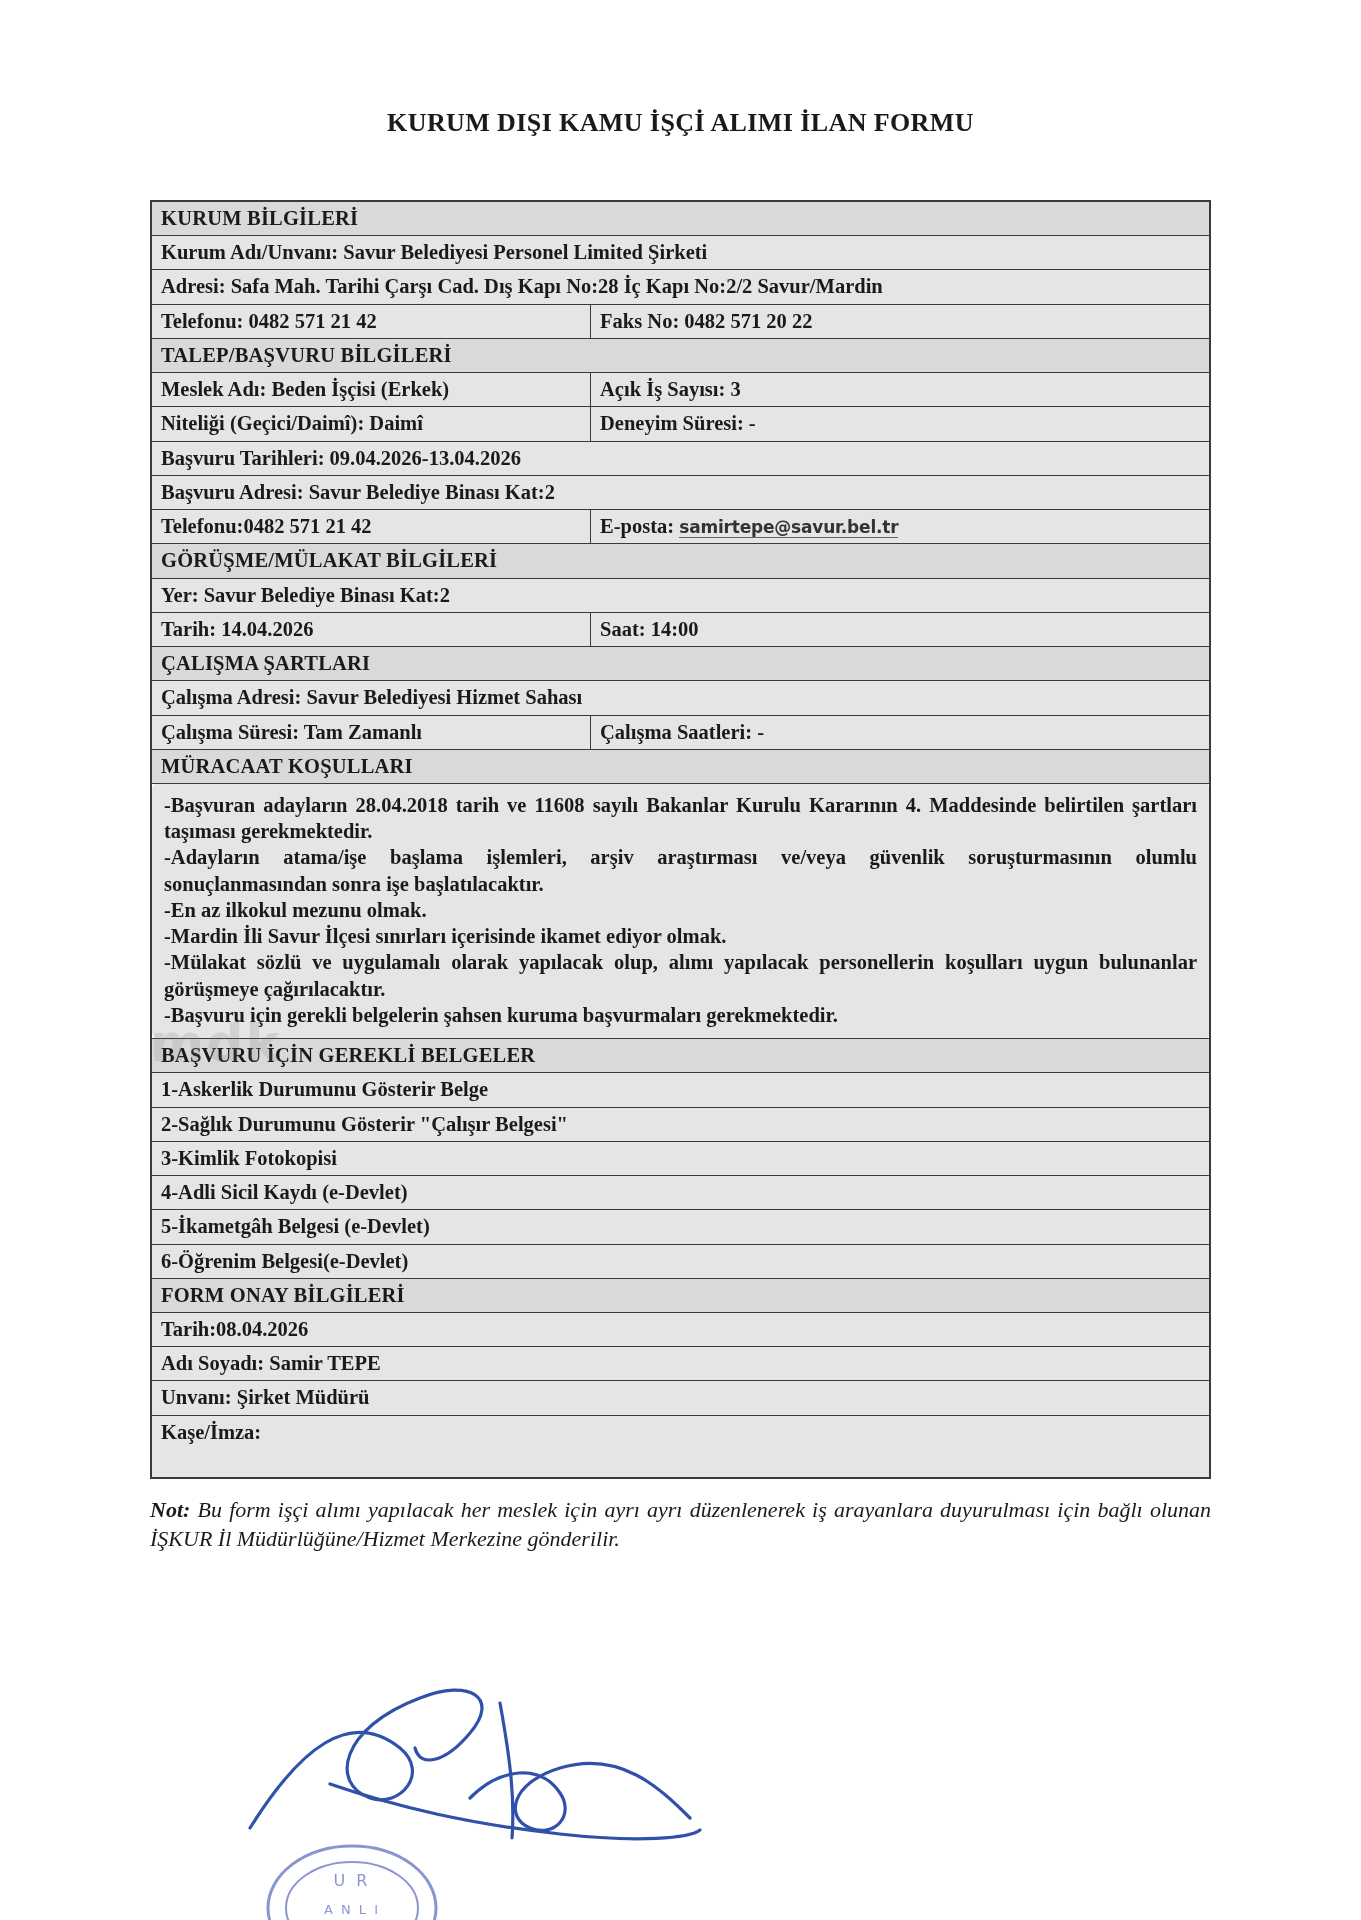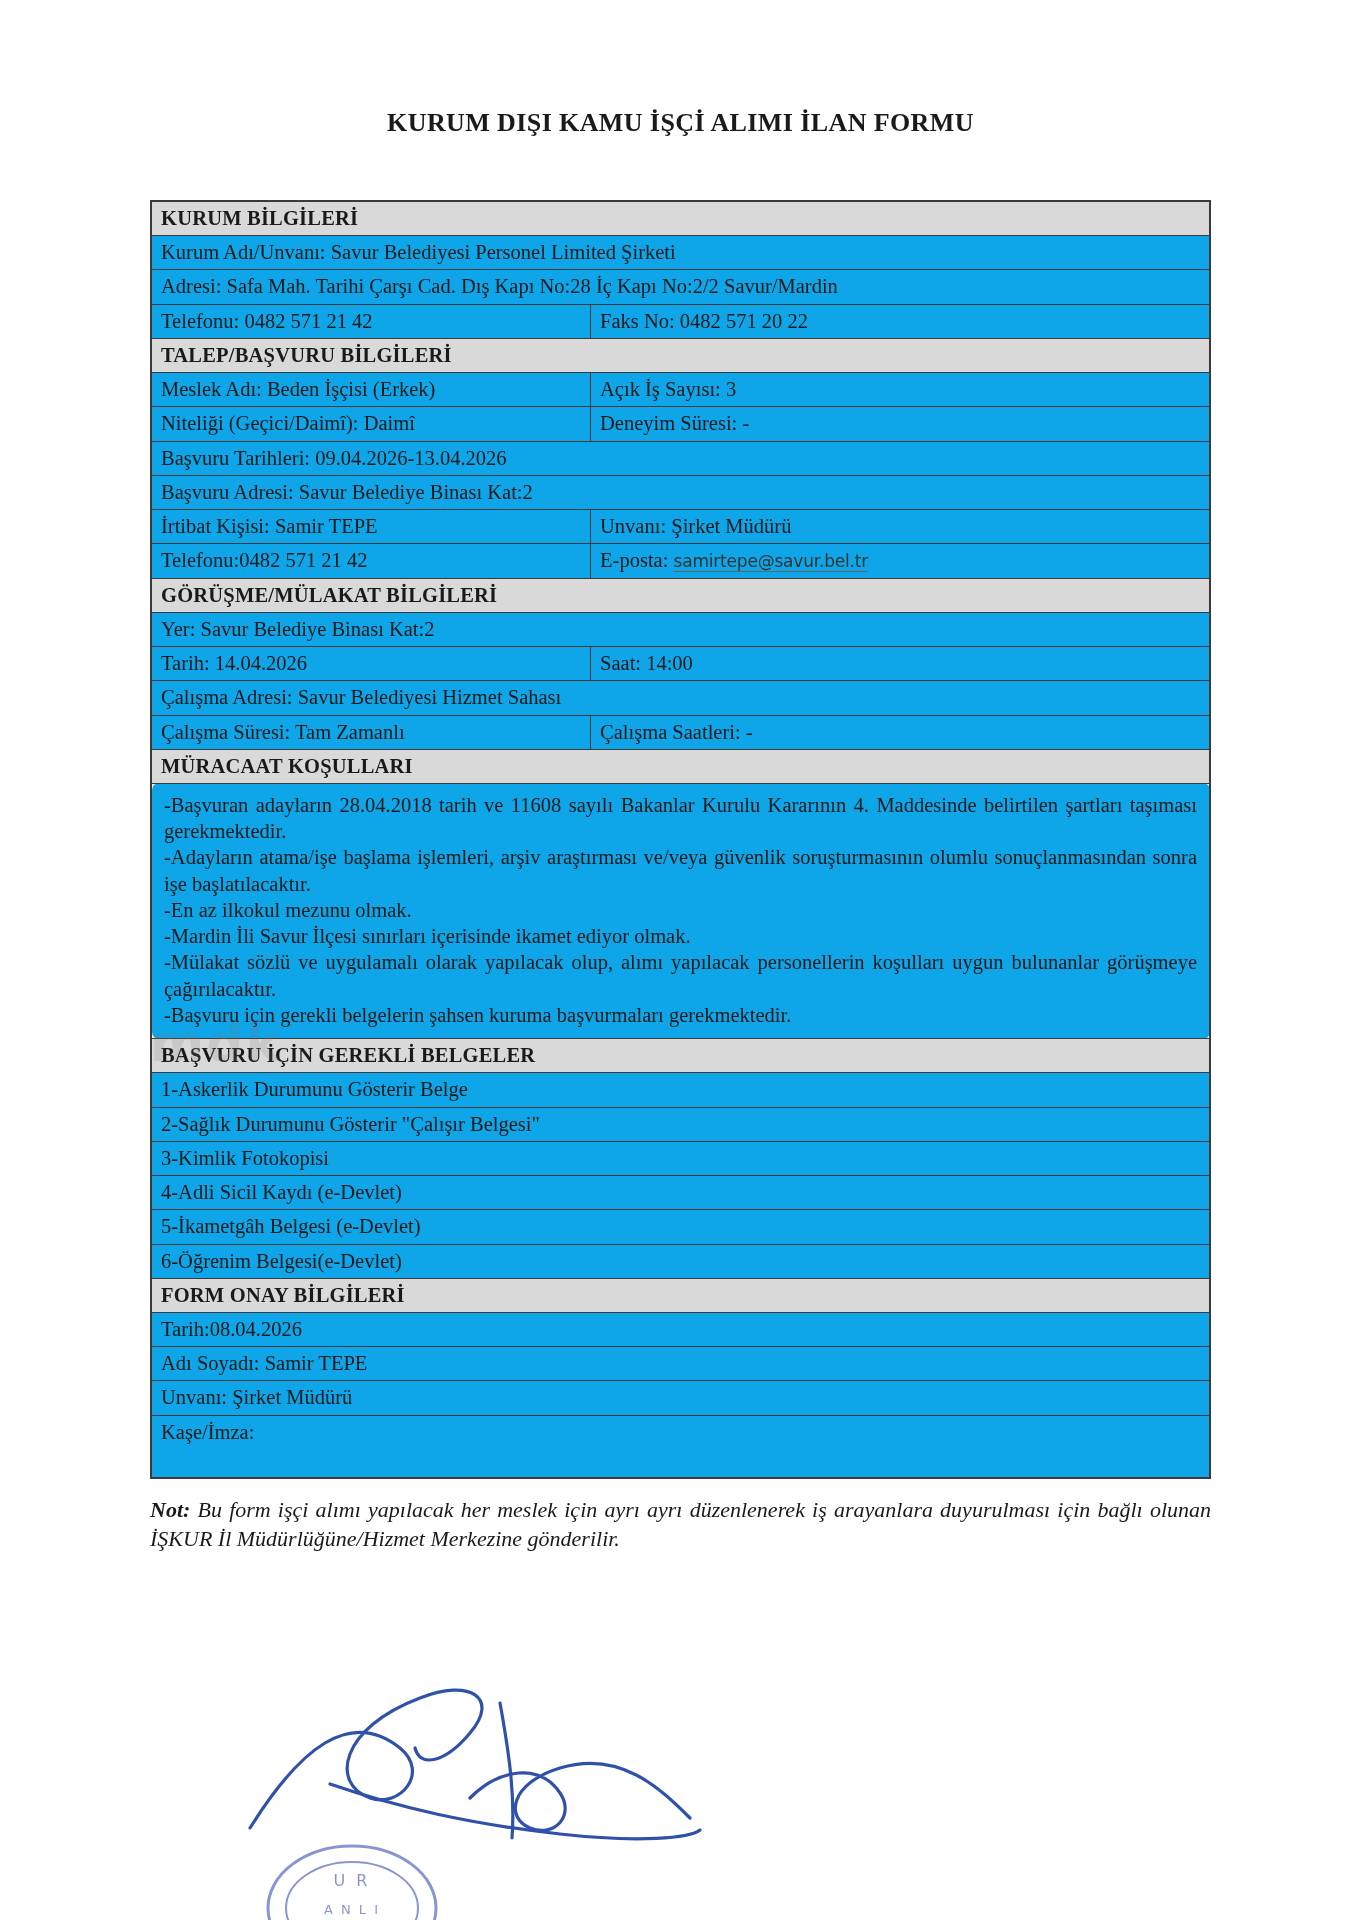"Kurum Adı/Unvanı: Savur Belediyesi" td.plain { background: #0ea5e9 -> #e5e5e5; font-weight: none -> bold }
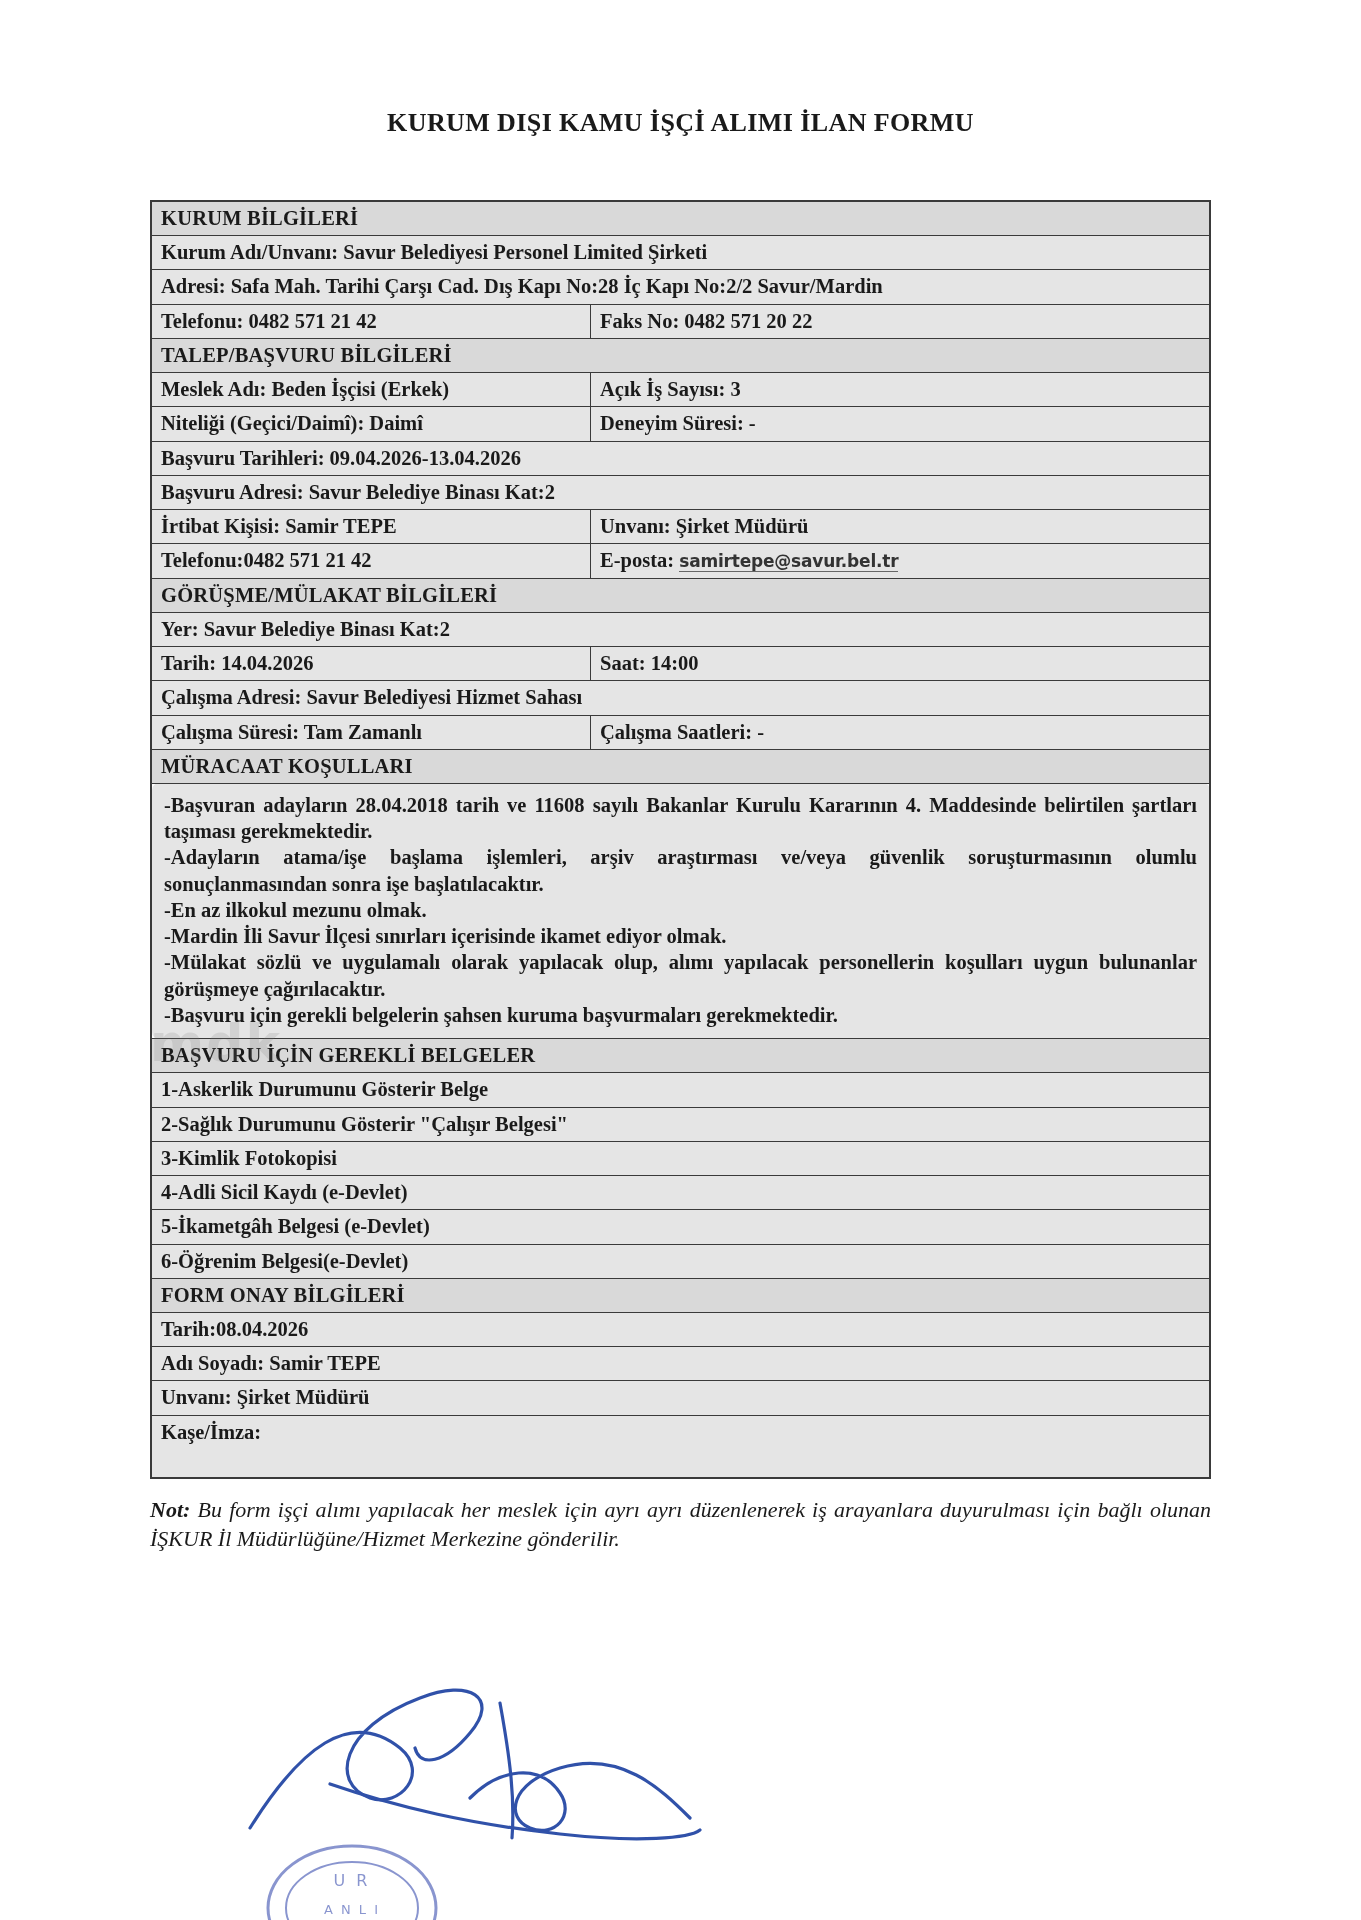"İrtibat Kişisi: Samir TEPE" tr { html: <tr> <td>İrtibat Kişisi: Samir TEPE</td> <td>Unvanı: Şirket Müdürü</td> </tr> -> none }
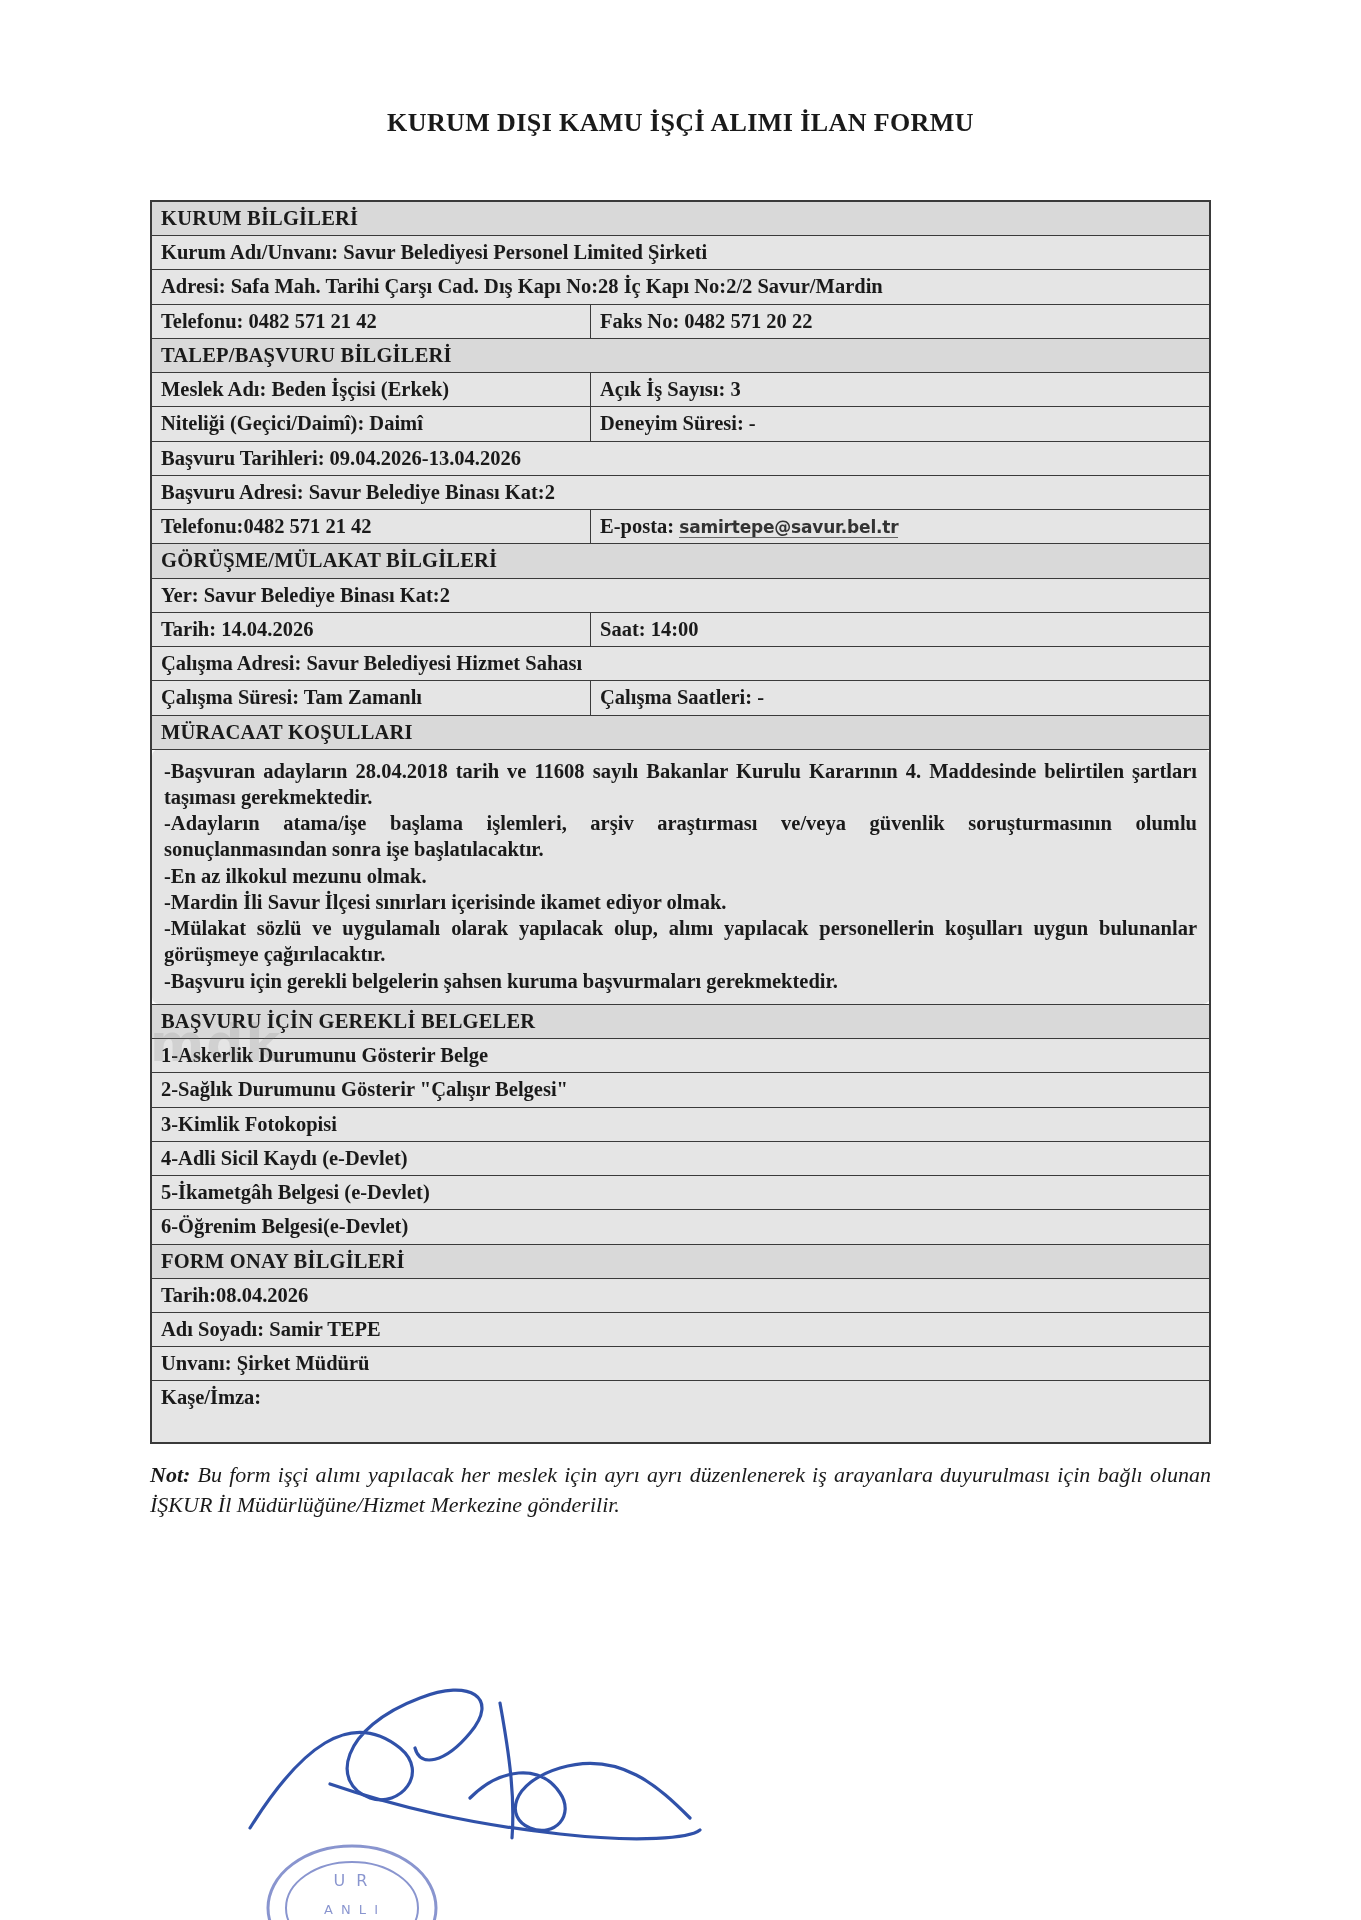"ÇALIŞMA ŞARTLARI" tr { html: none -> <tr> <td>ÇALIŞMA ŞARTLARI</td> </tr> }
